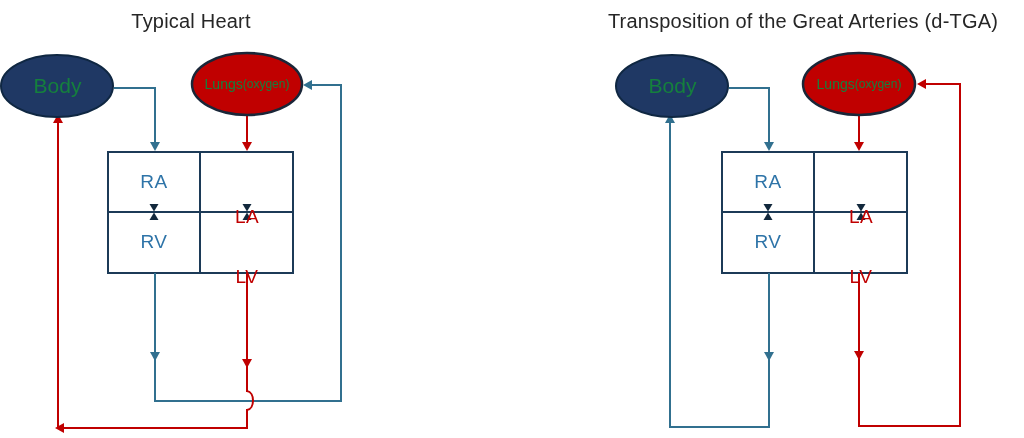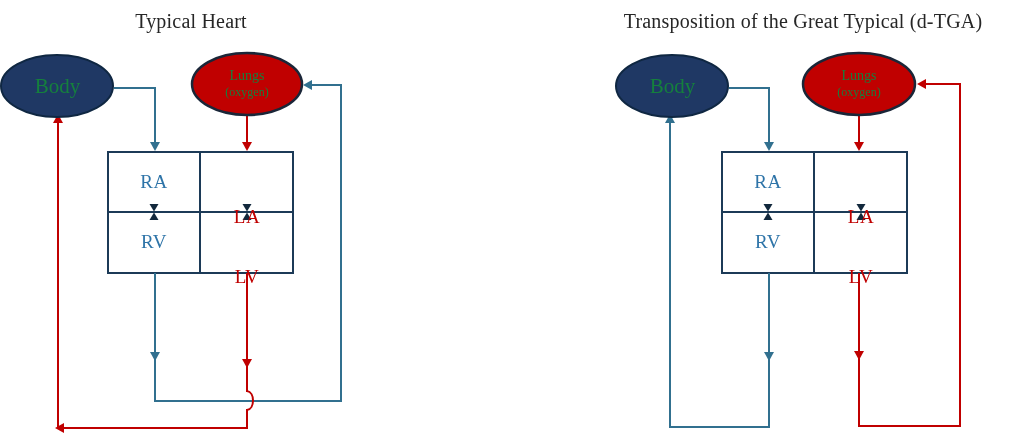"Typical Heart" .lbl { font-family: Liberation Serif, serif -> none }
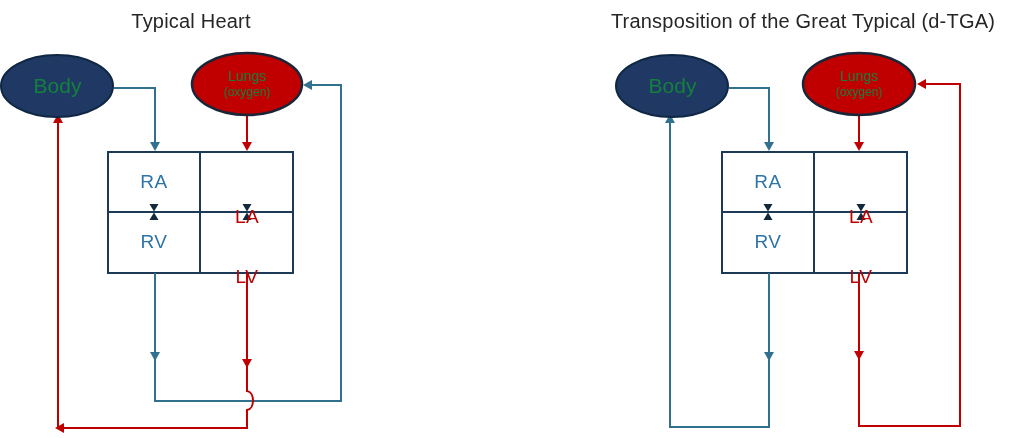"Transposition of the Great Typical" div.lbl { text: Typical -> Arteries }
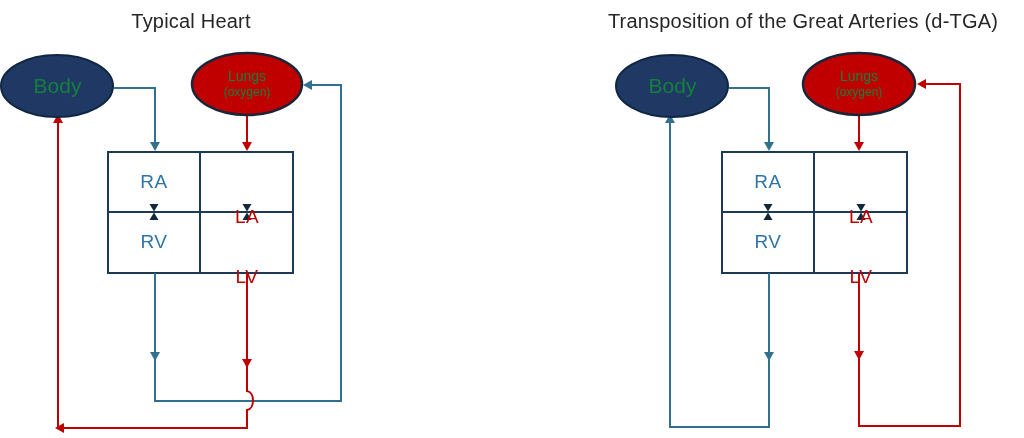"Lungs" .lungs-label { flex-direction: column -> none }
